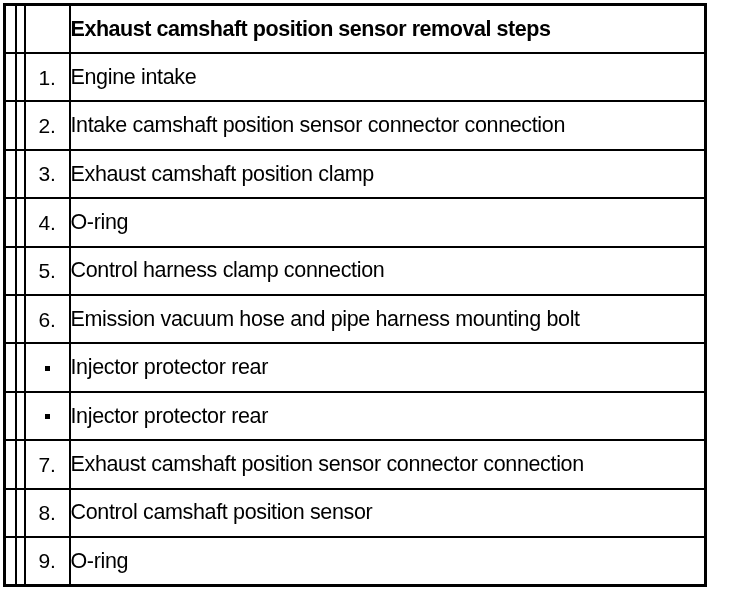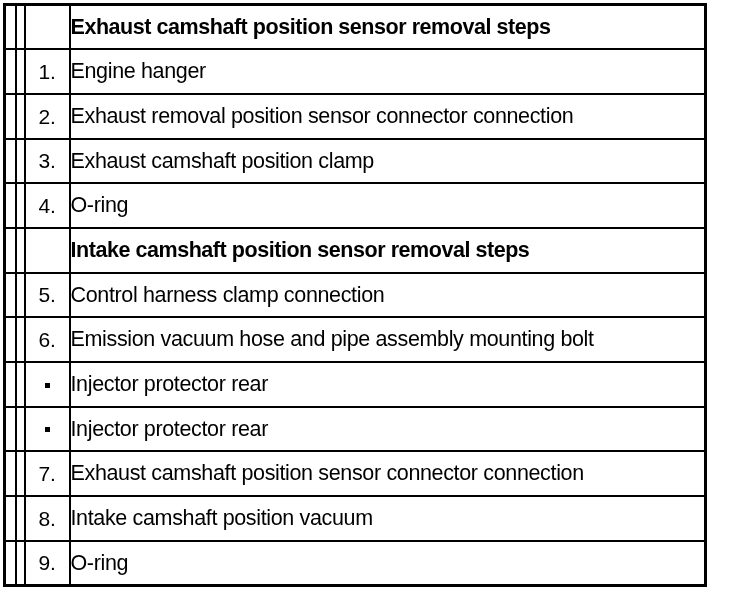"Engine hanger" td.text { text: hanger -> intake }
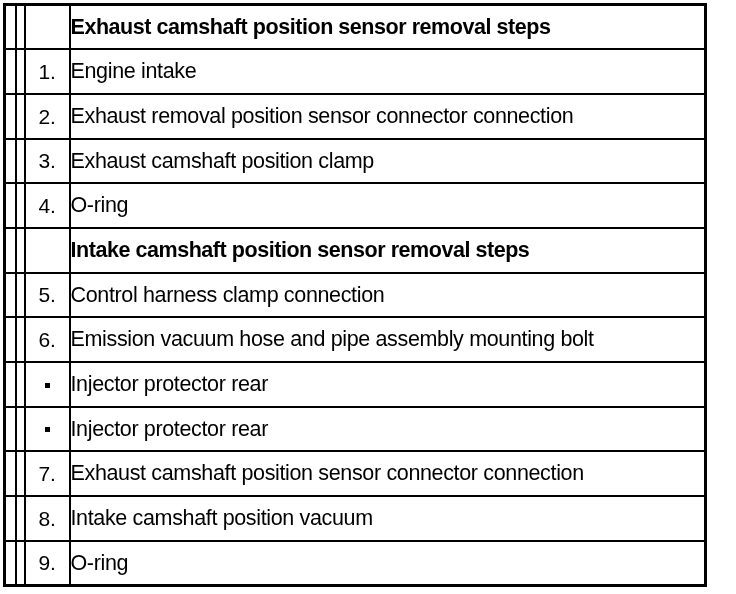"Exhaust removal position sensor" td.text { text: Exhaust removal -> Intake camshaft }
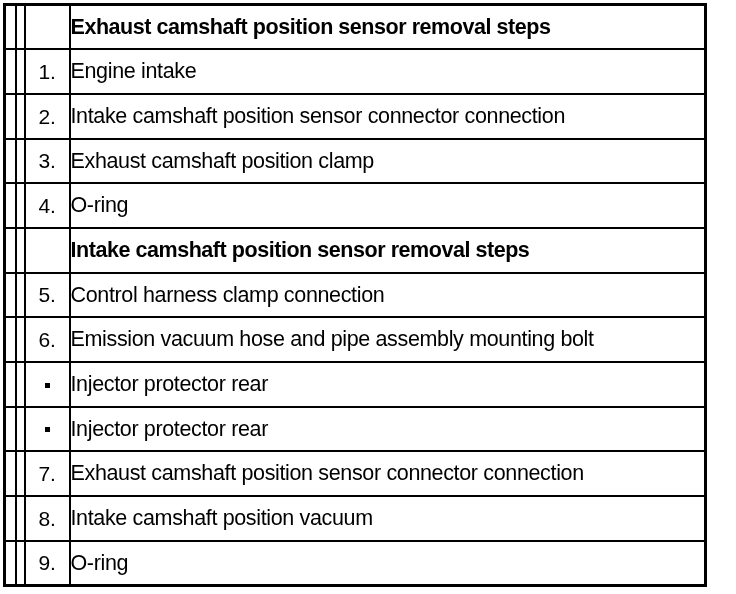"Intake camshaft position sensor removal" tr.section-row { html: <tr> <td></td> <td></td> <td></td> <td>Intake camshaft position sensor removal steps</td> </tr> -> none }
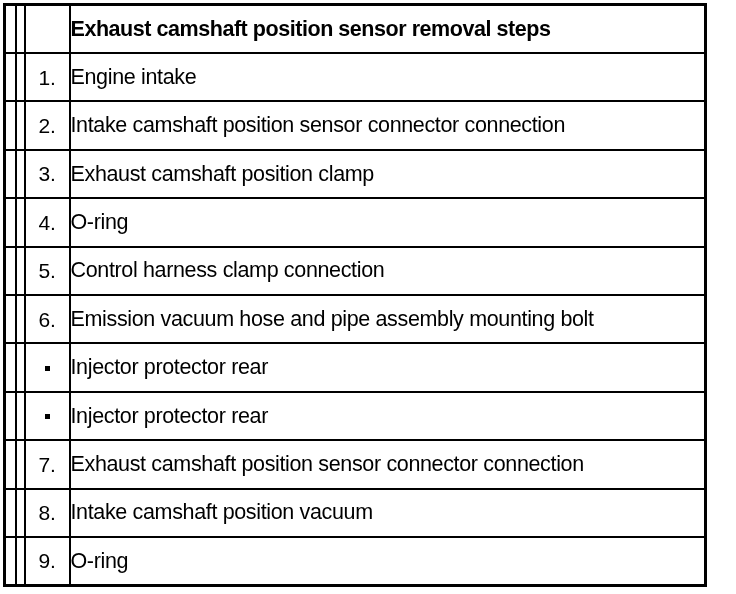"Emission vacuum hose and pipe" td.text { text: assembly -> harness }
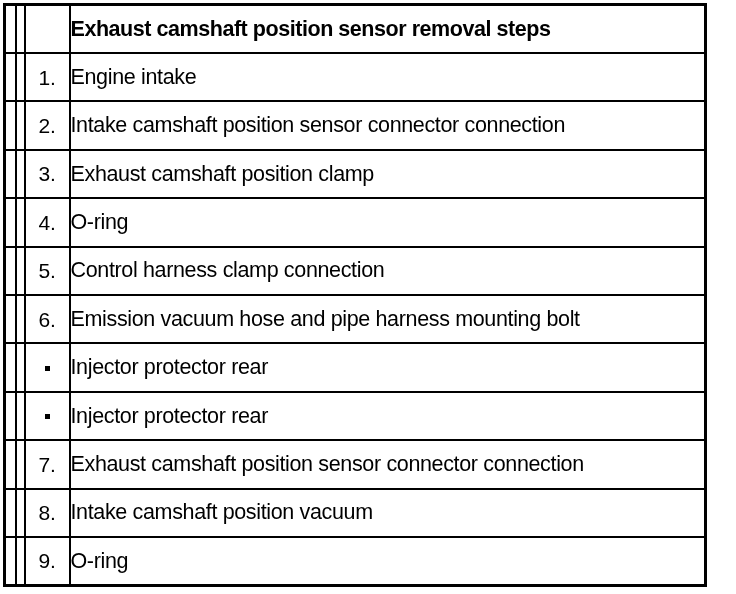"Intake camshaft position vacuum" td.text { text: Intake camshaft position vacuum -> Control camshaft position sensor }
